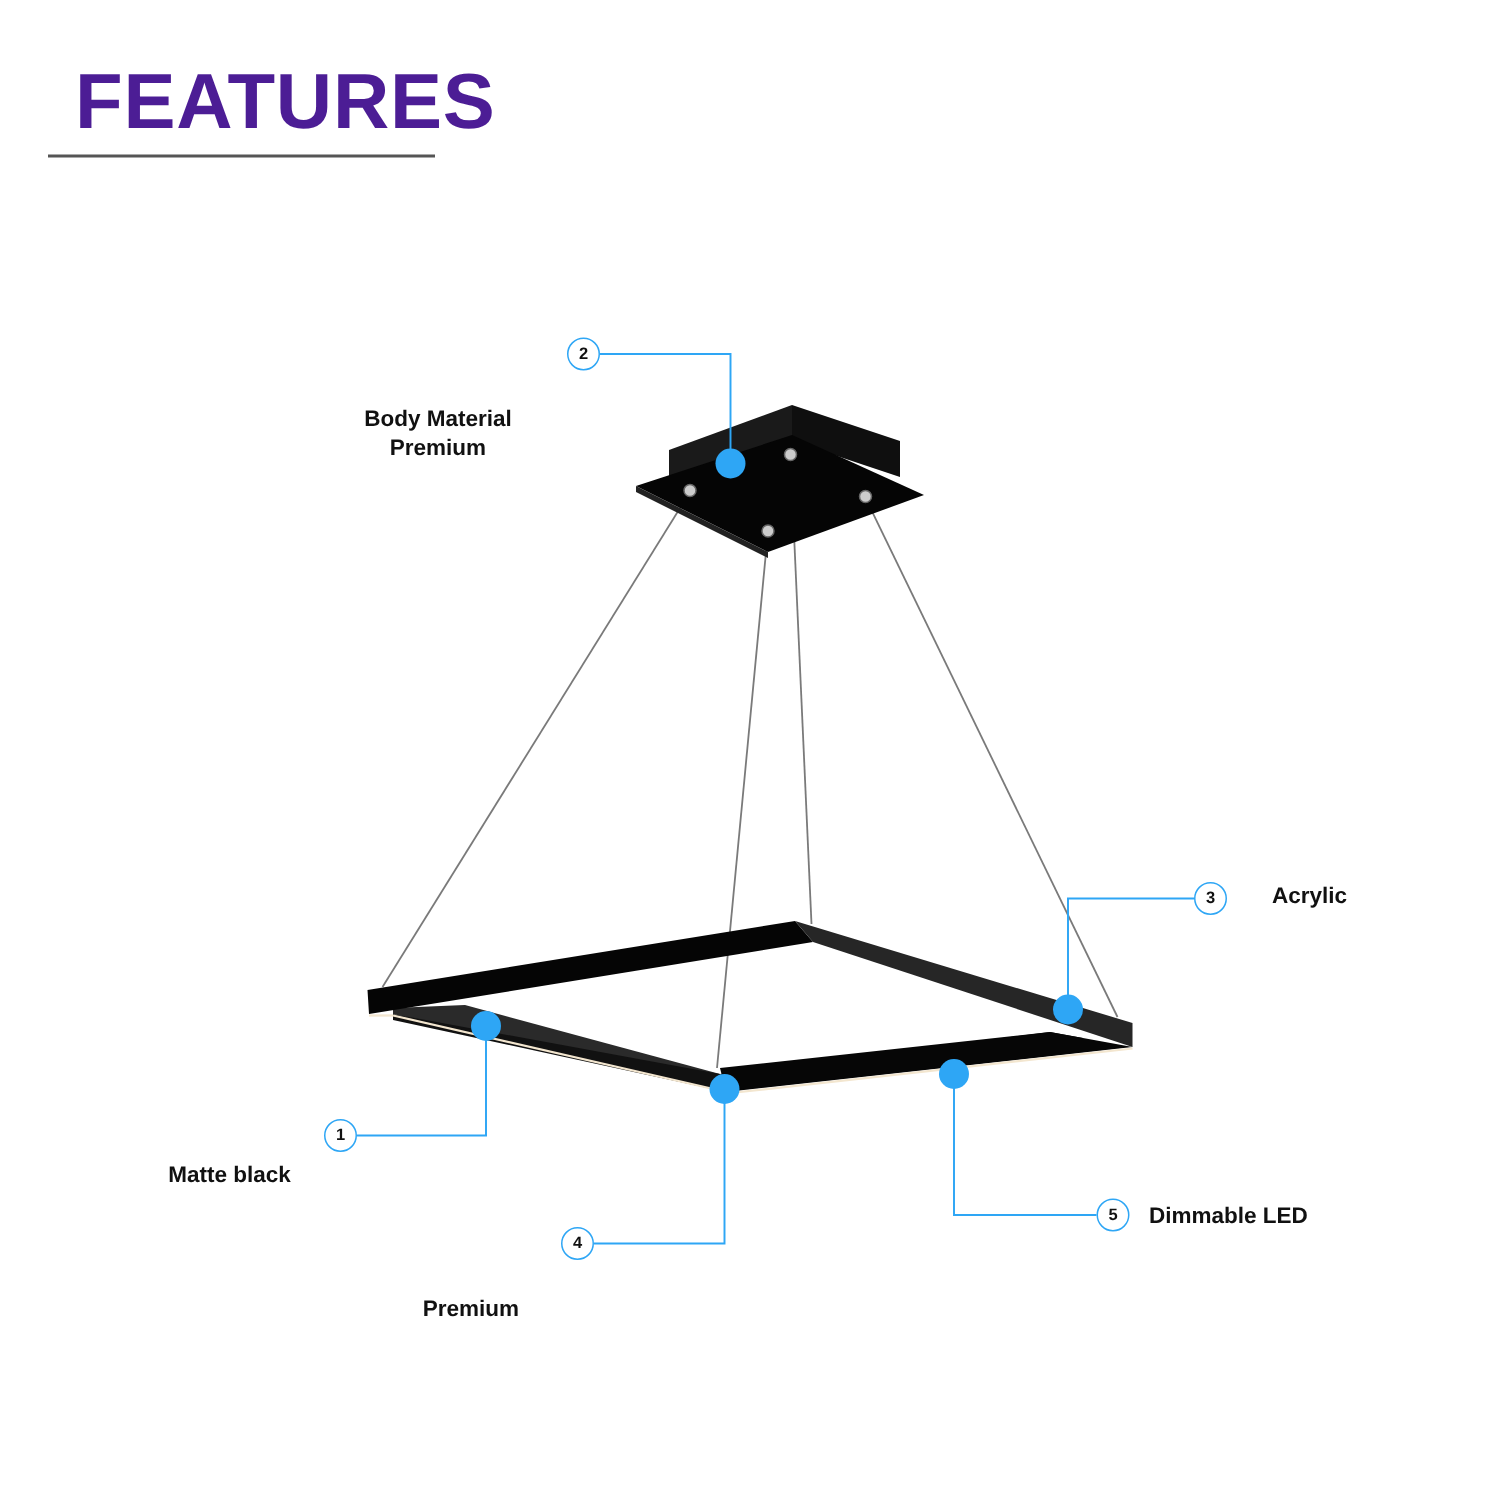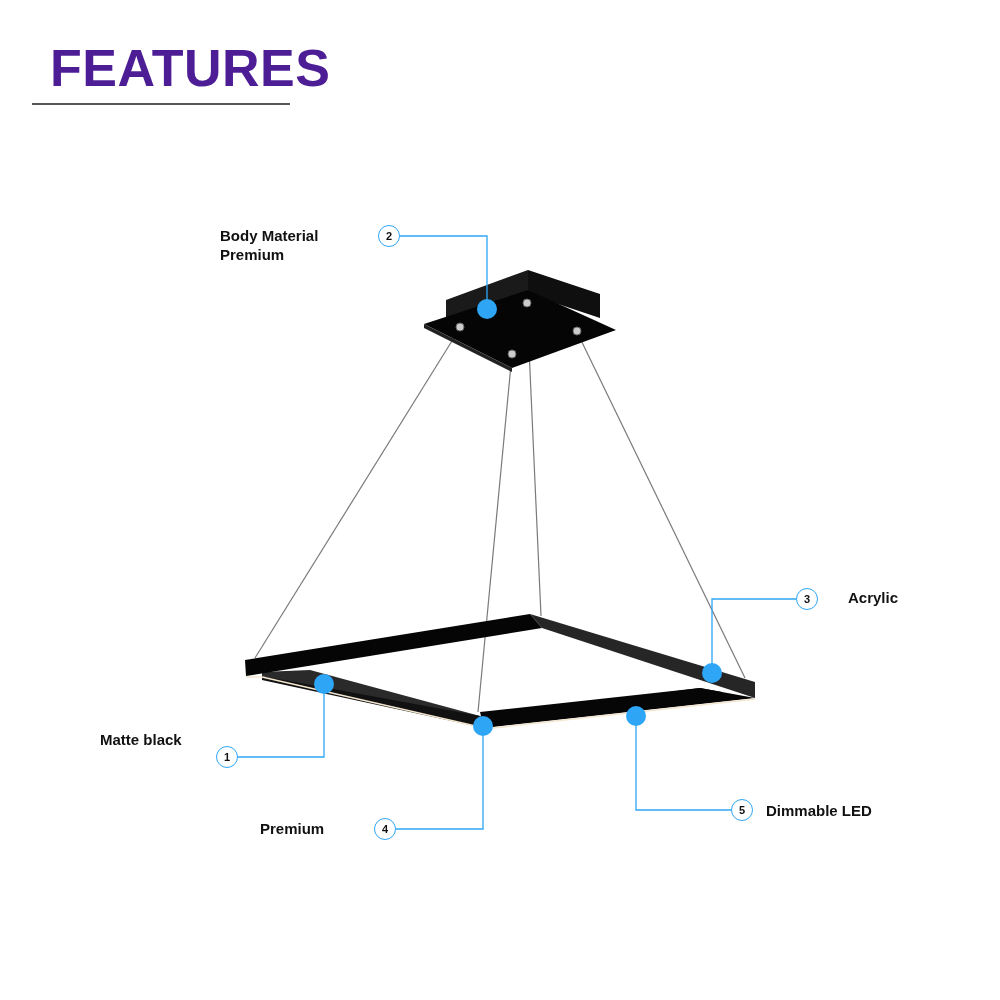"Body Material" .label.right { margin-top: none -> 44px; text-align: left -> center }
